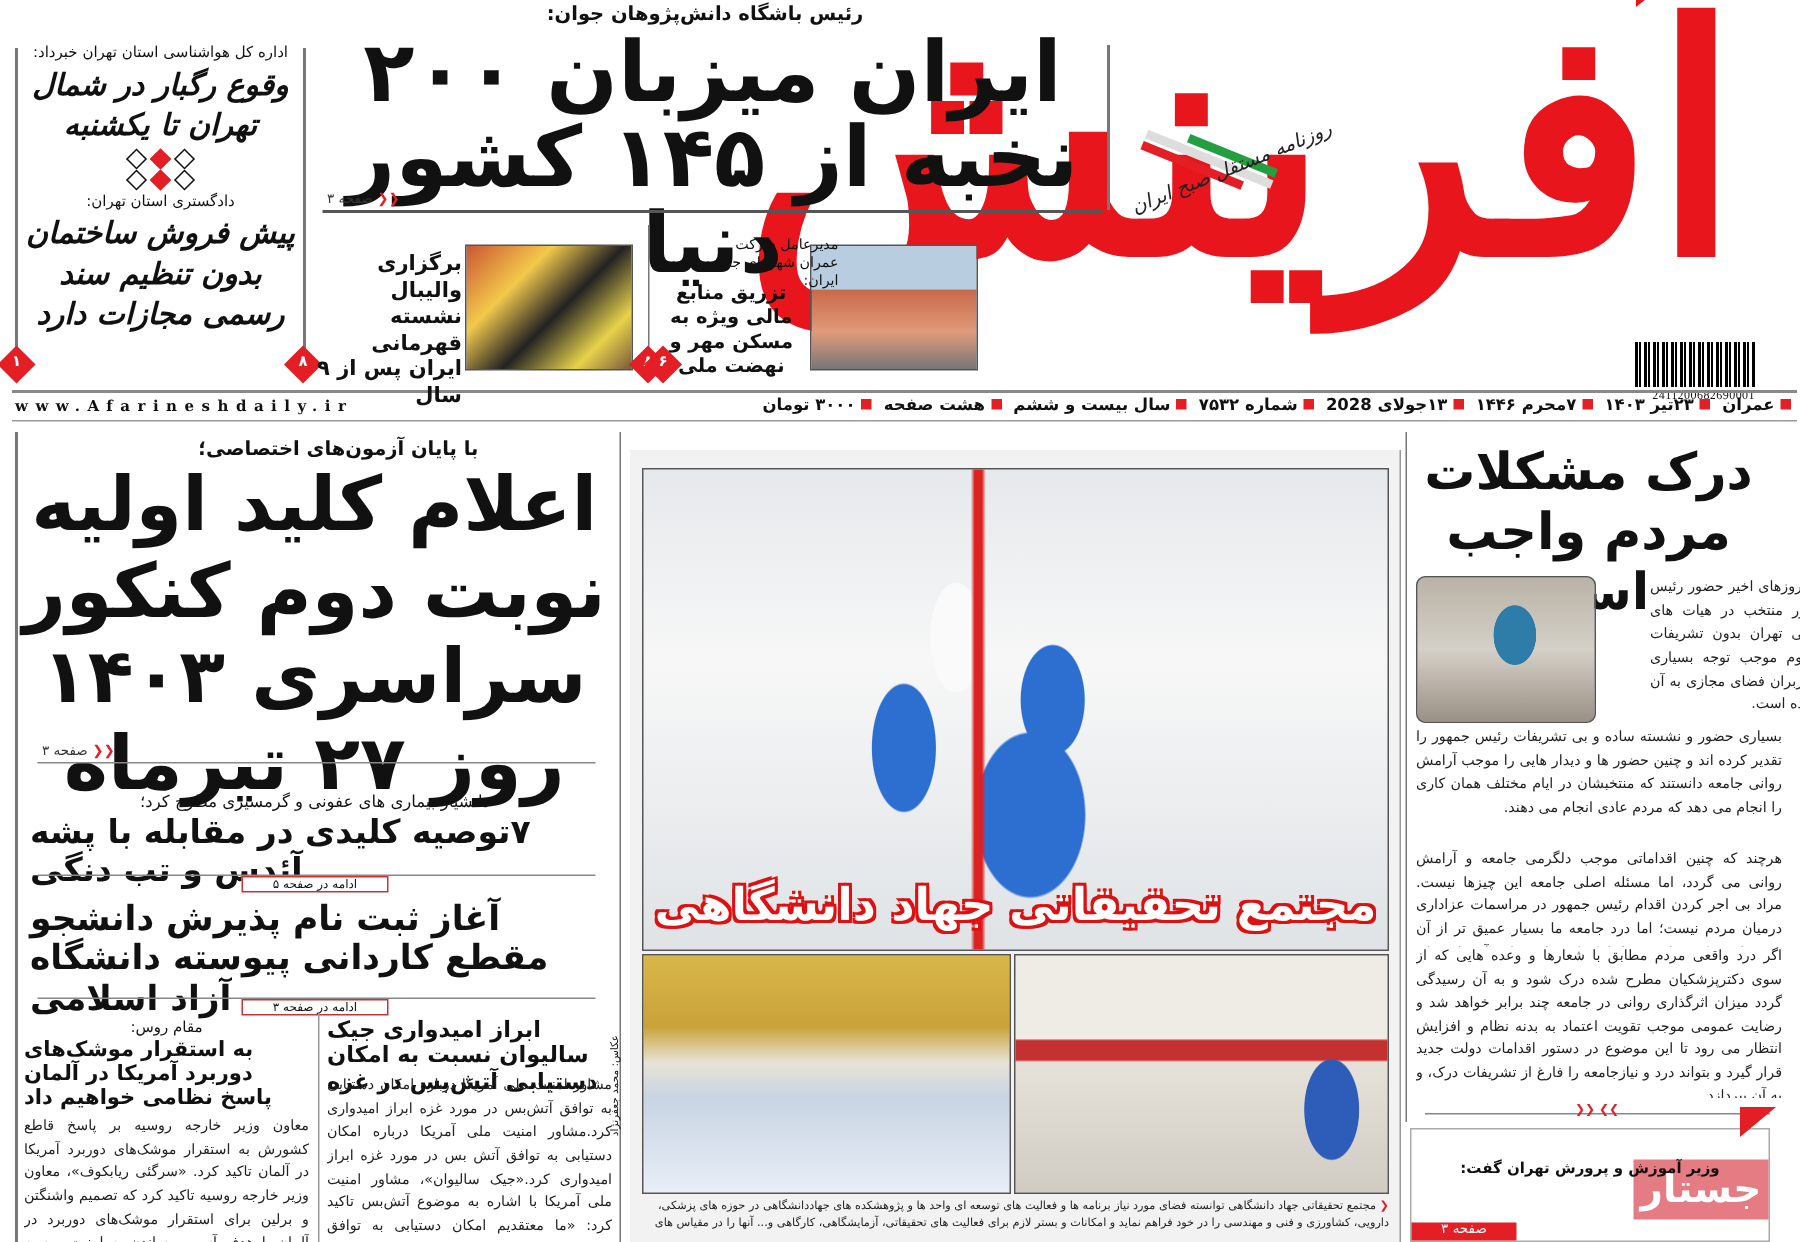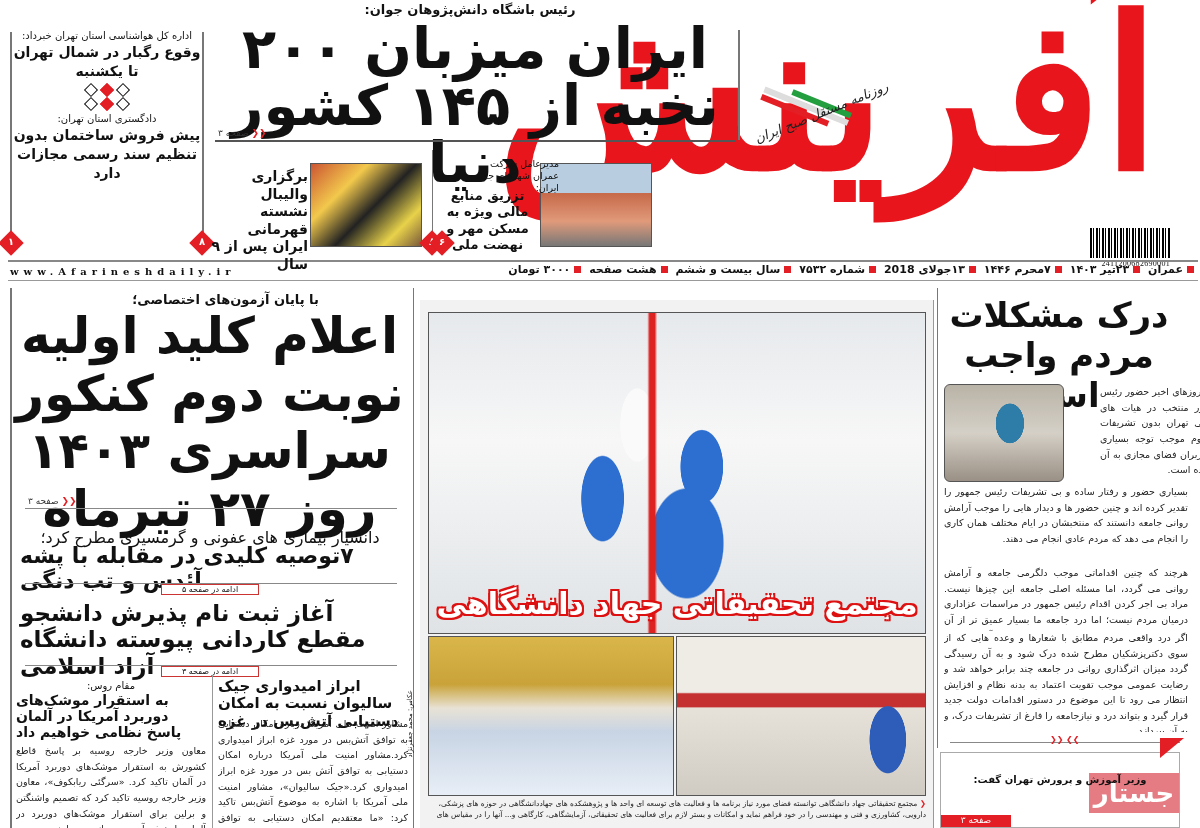"وقوع رگبار در شمال تهران" .briefs .hd { font-size: 14px -> 20px; font-style: none -> italic }
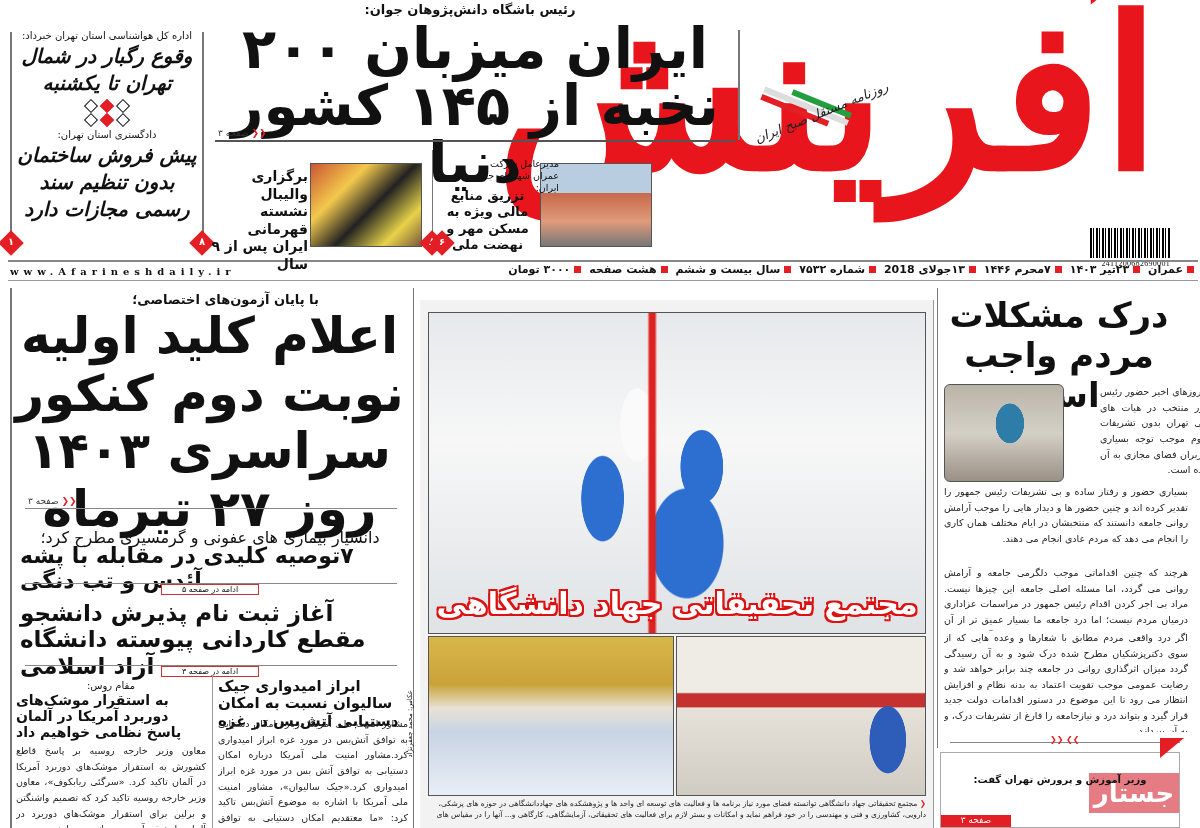"۱۳جولای 2018" span { text: 2018 -> 2028 }
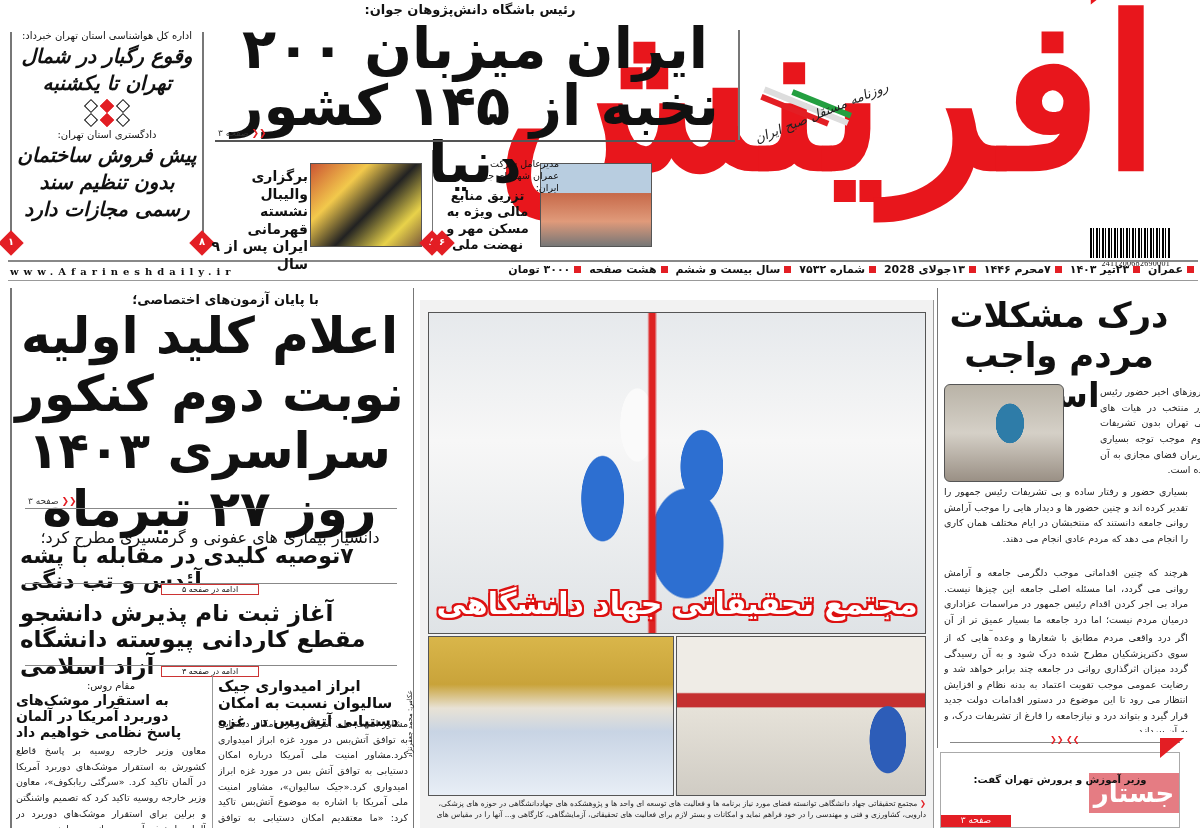"بسیاری حضور و رفتار ساده" div.abs { text: رفتار -> نشسته }
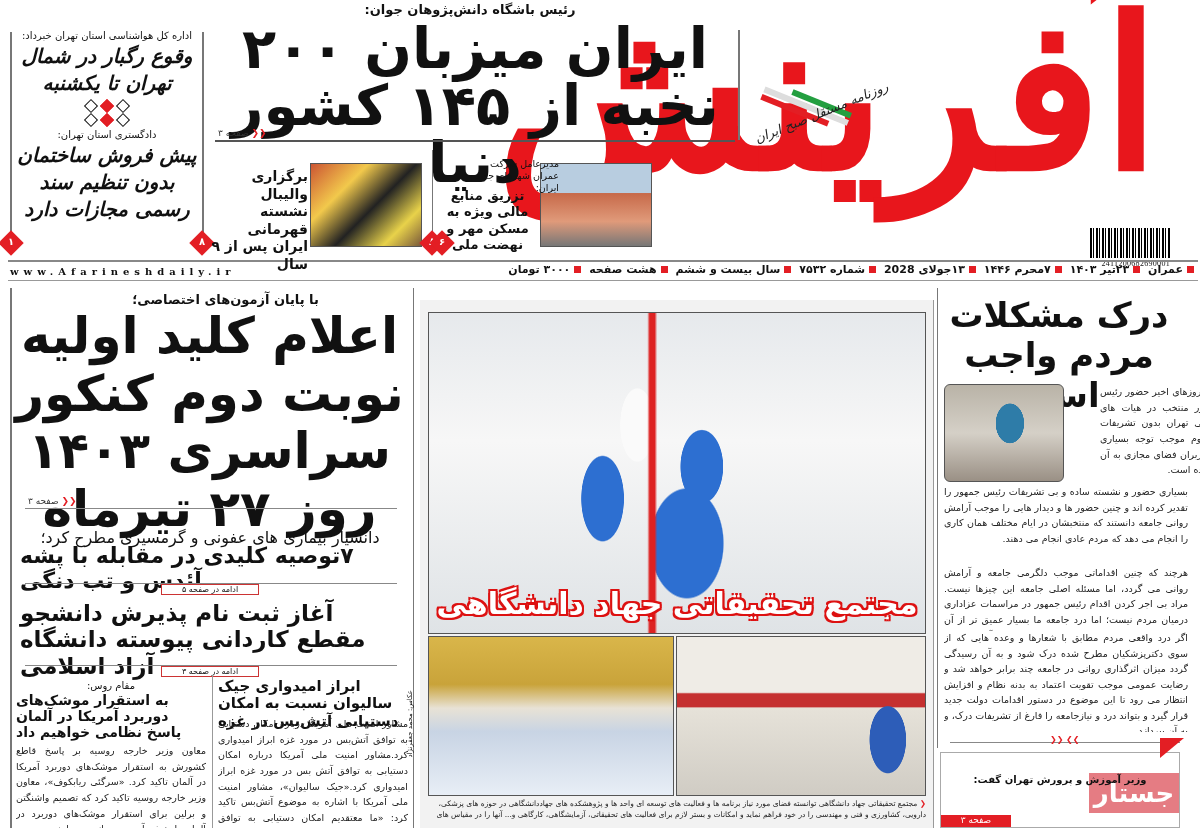"دانشیار بیماری های عفونی و" .sub-kicker { font-size: 16px -> 11px }
